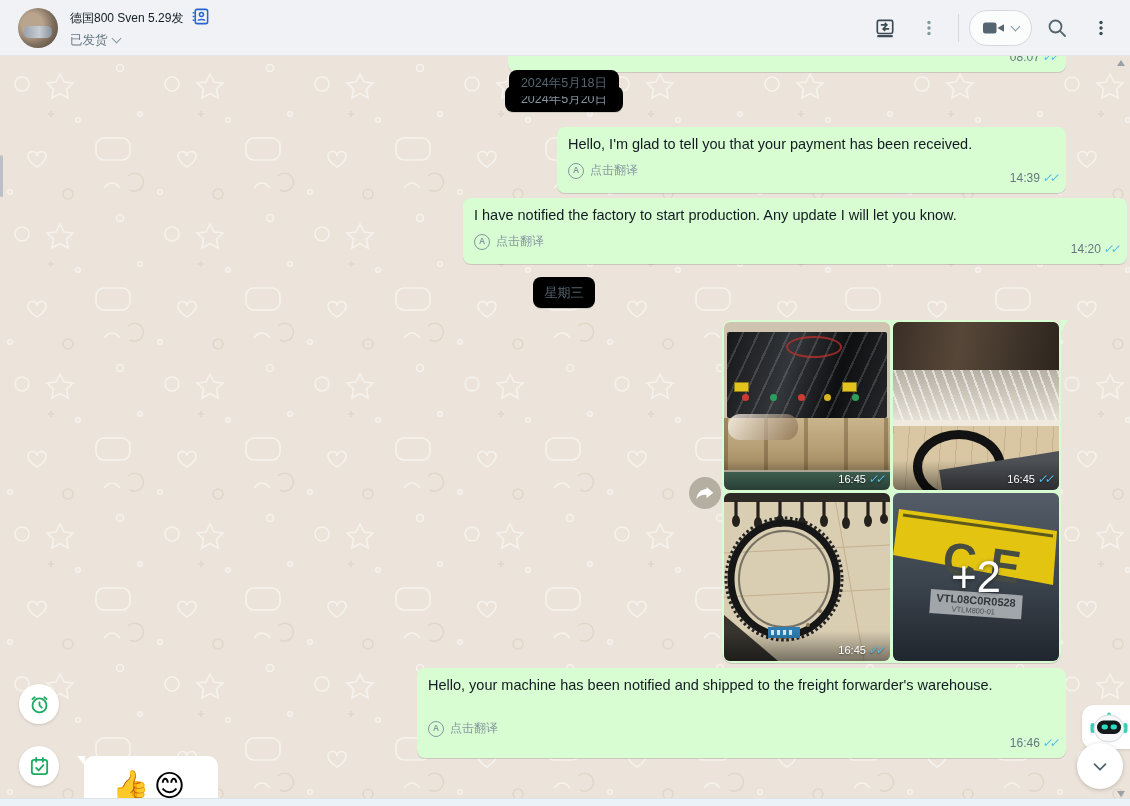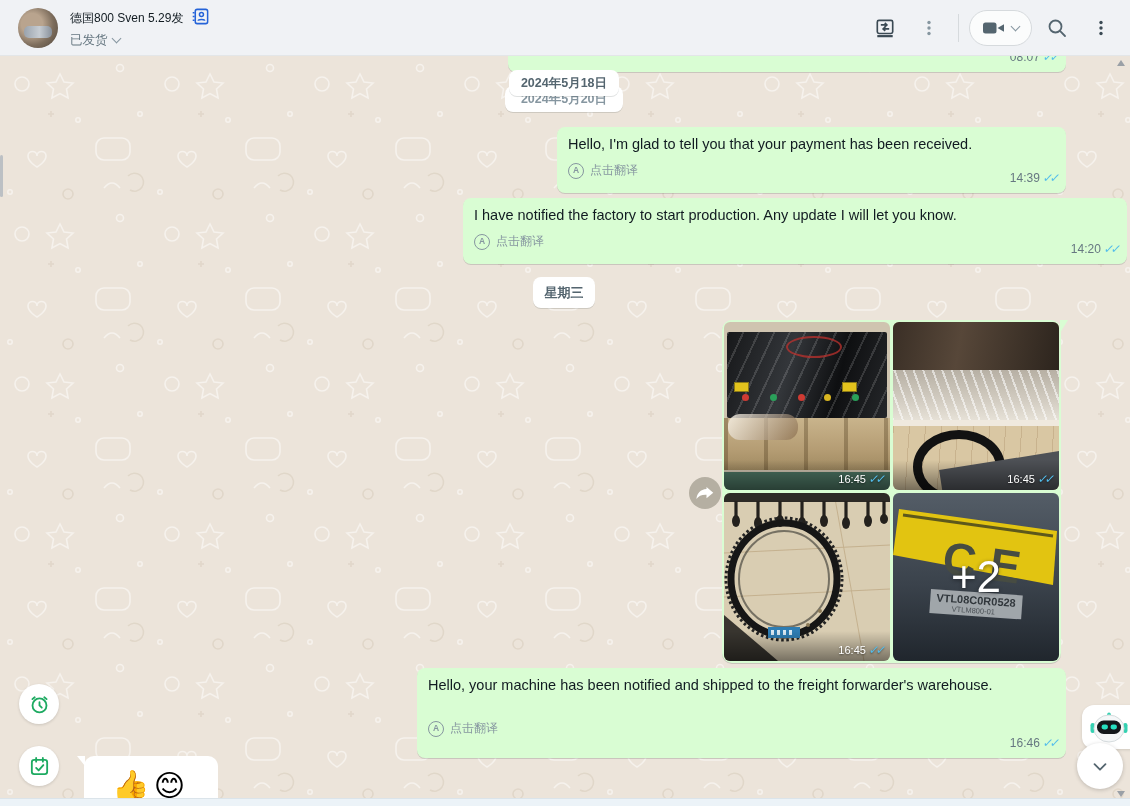"2024年5月18日" .chip { background: #ffffff -> #000000; font-weight: bold -> none }
